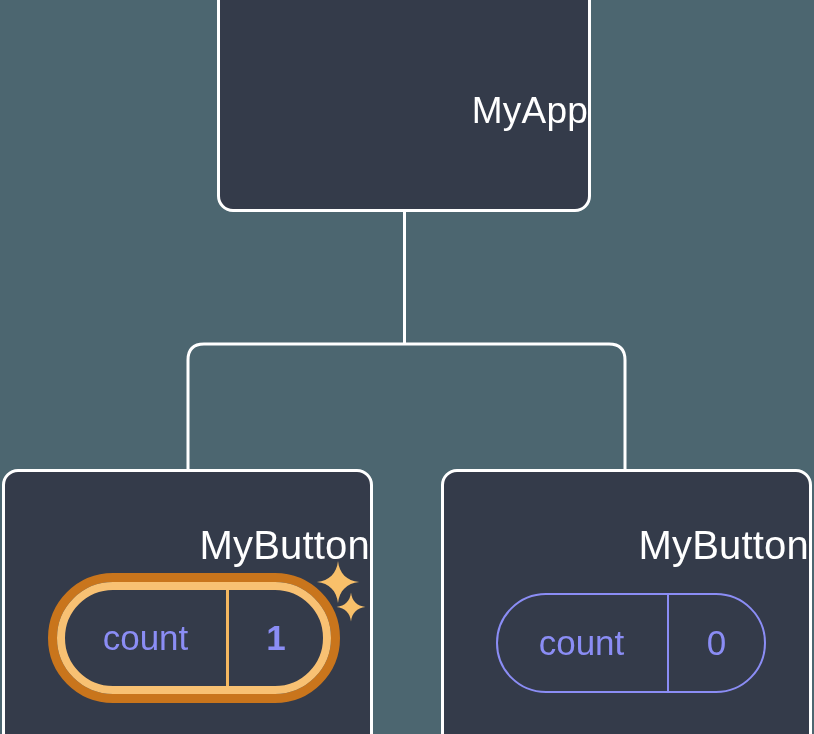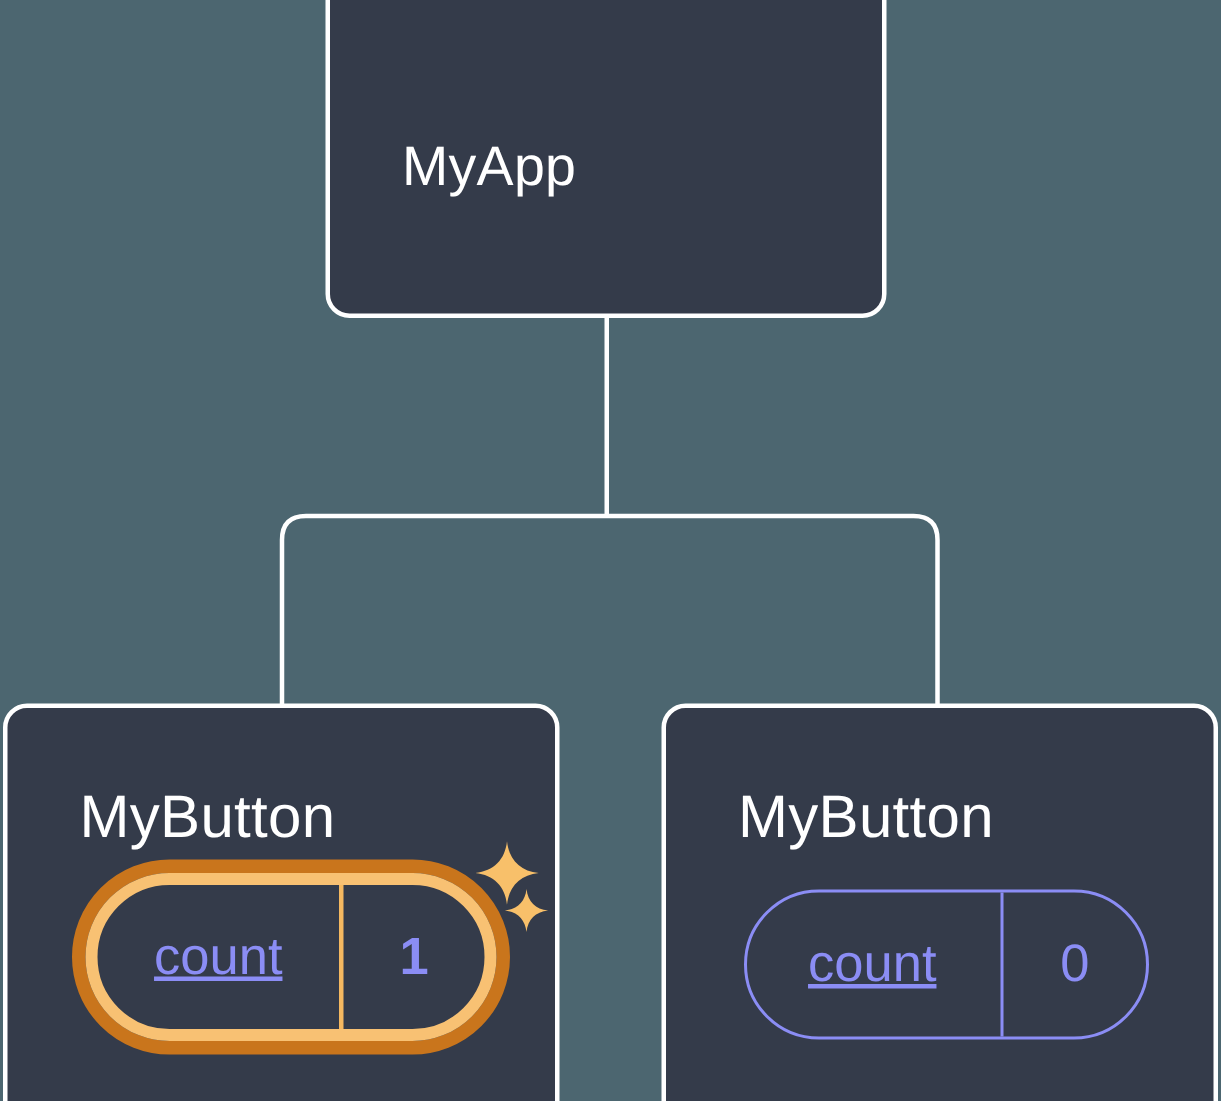"MyApp" .node-title { margin-left: 48px -> none; text-align: left -> right }
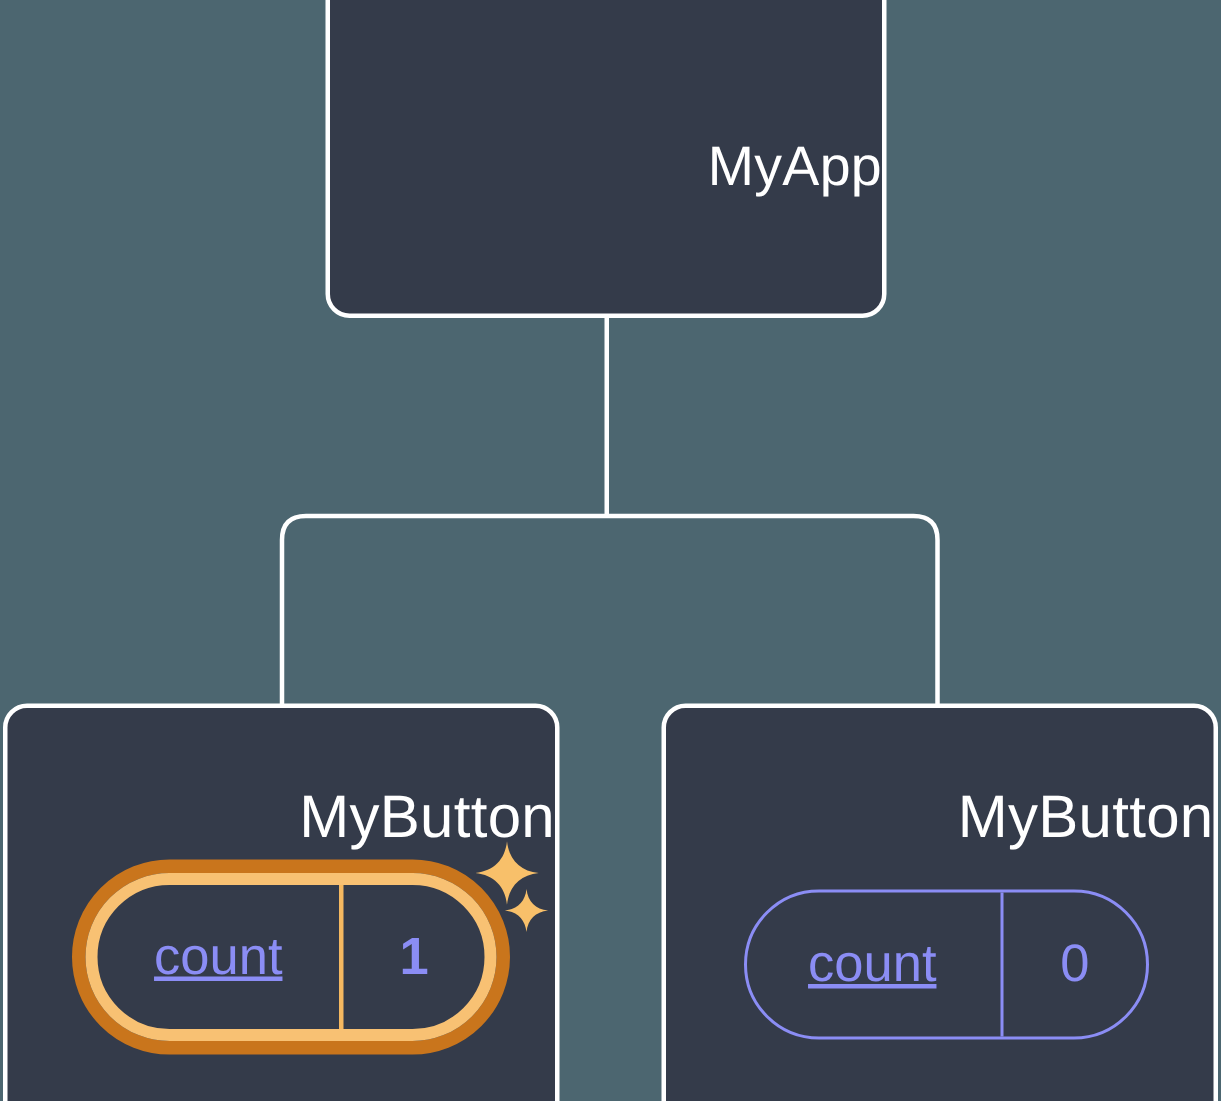"count" .pill-key { text-decoration: underline -> none }
